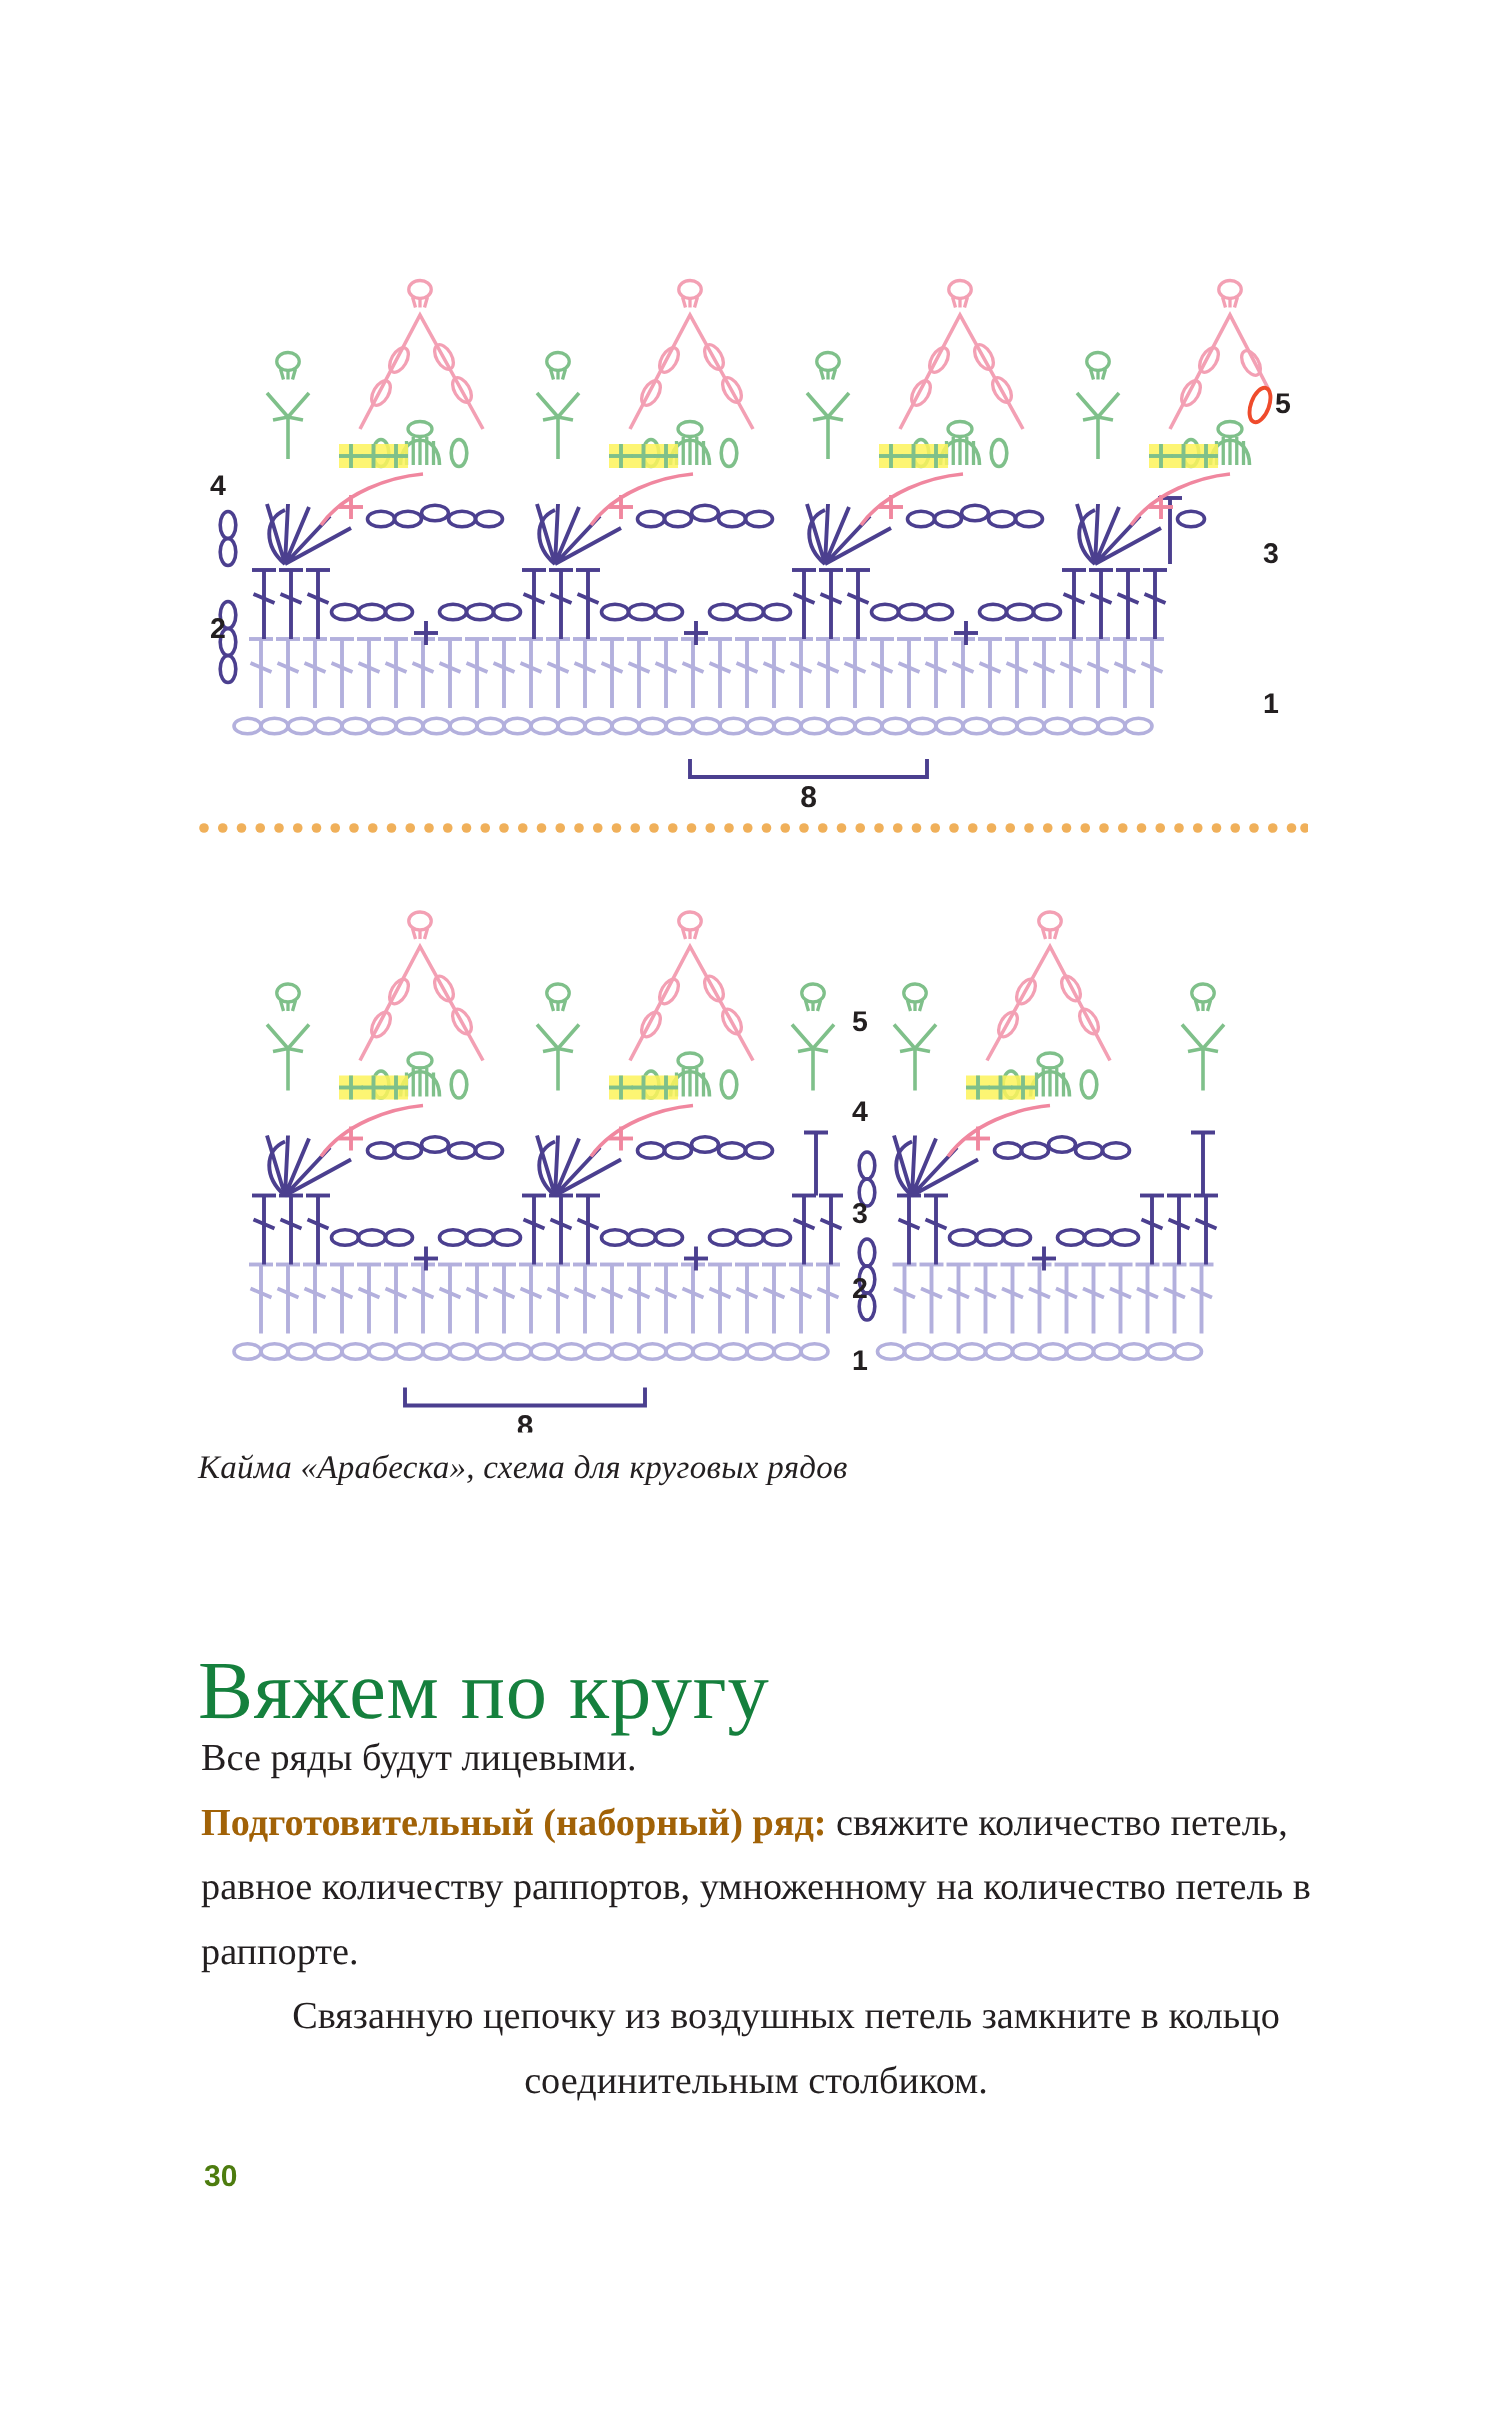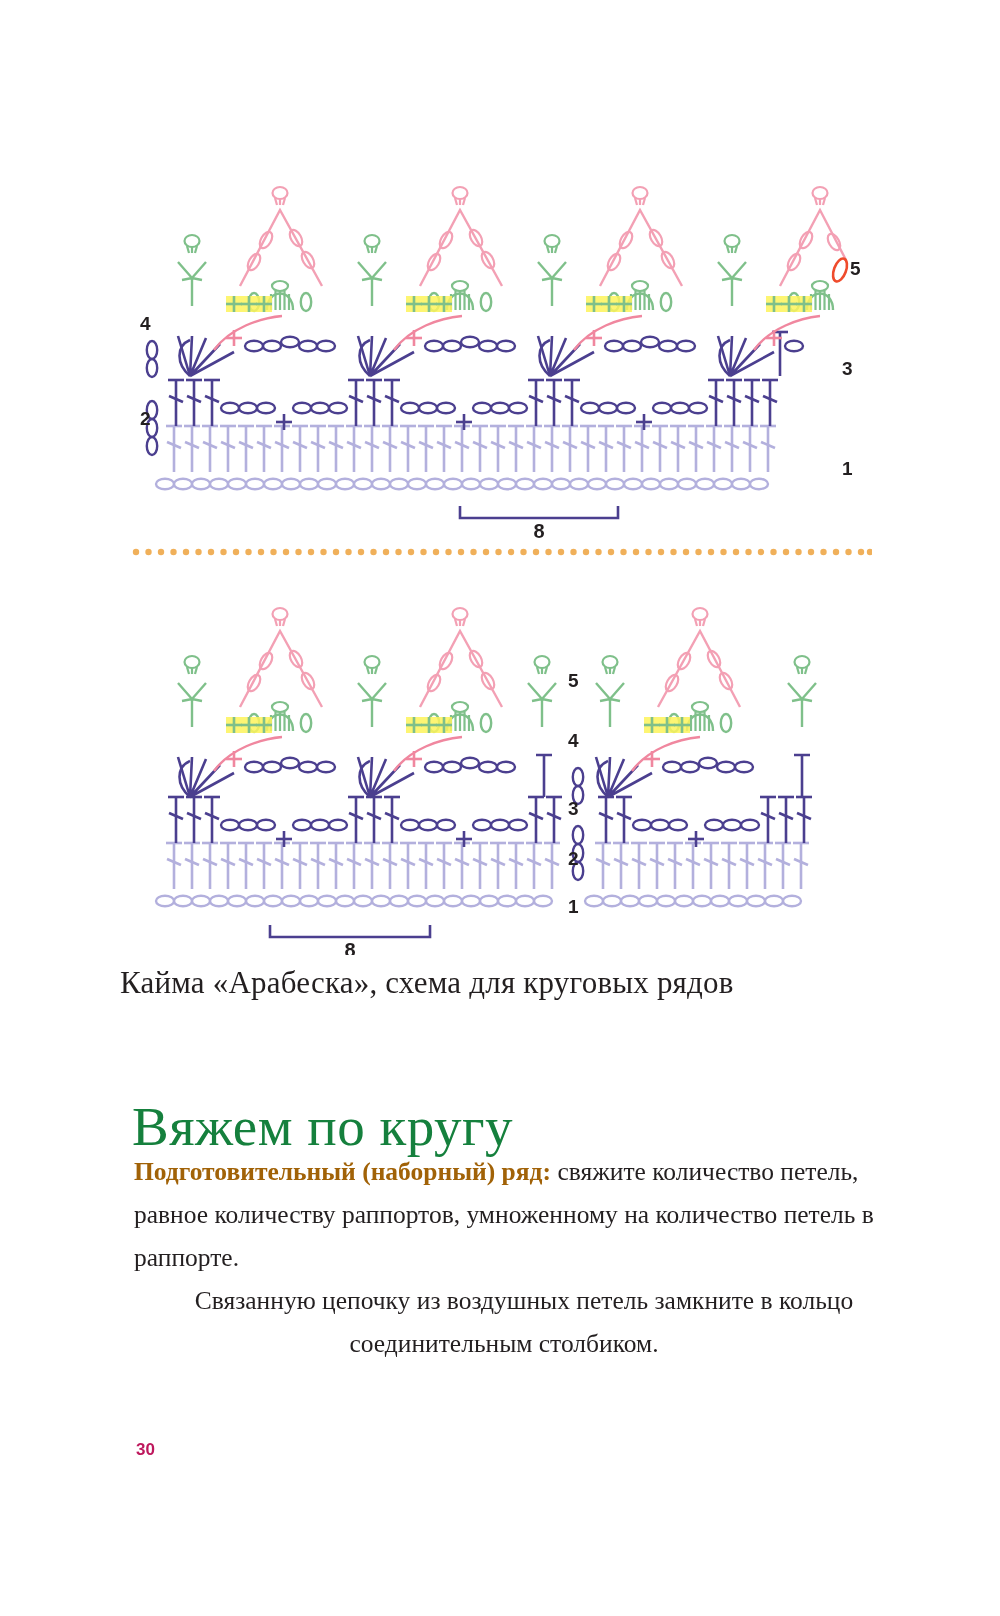"Кайма «Арабеска», схема для круговых" .caption { font-size: 31px -> 22px; font-style: none -> italic; left: 120px -> 132px }
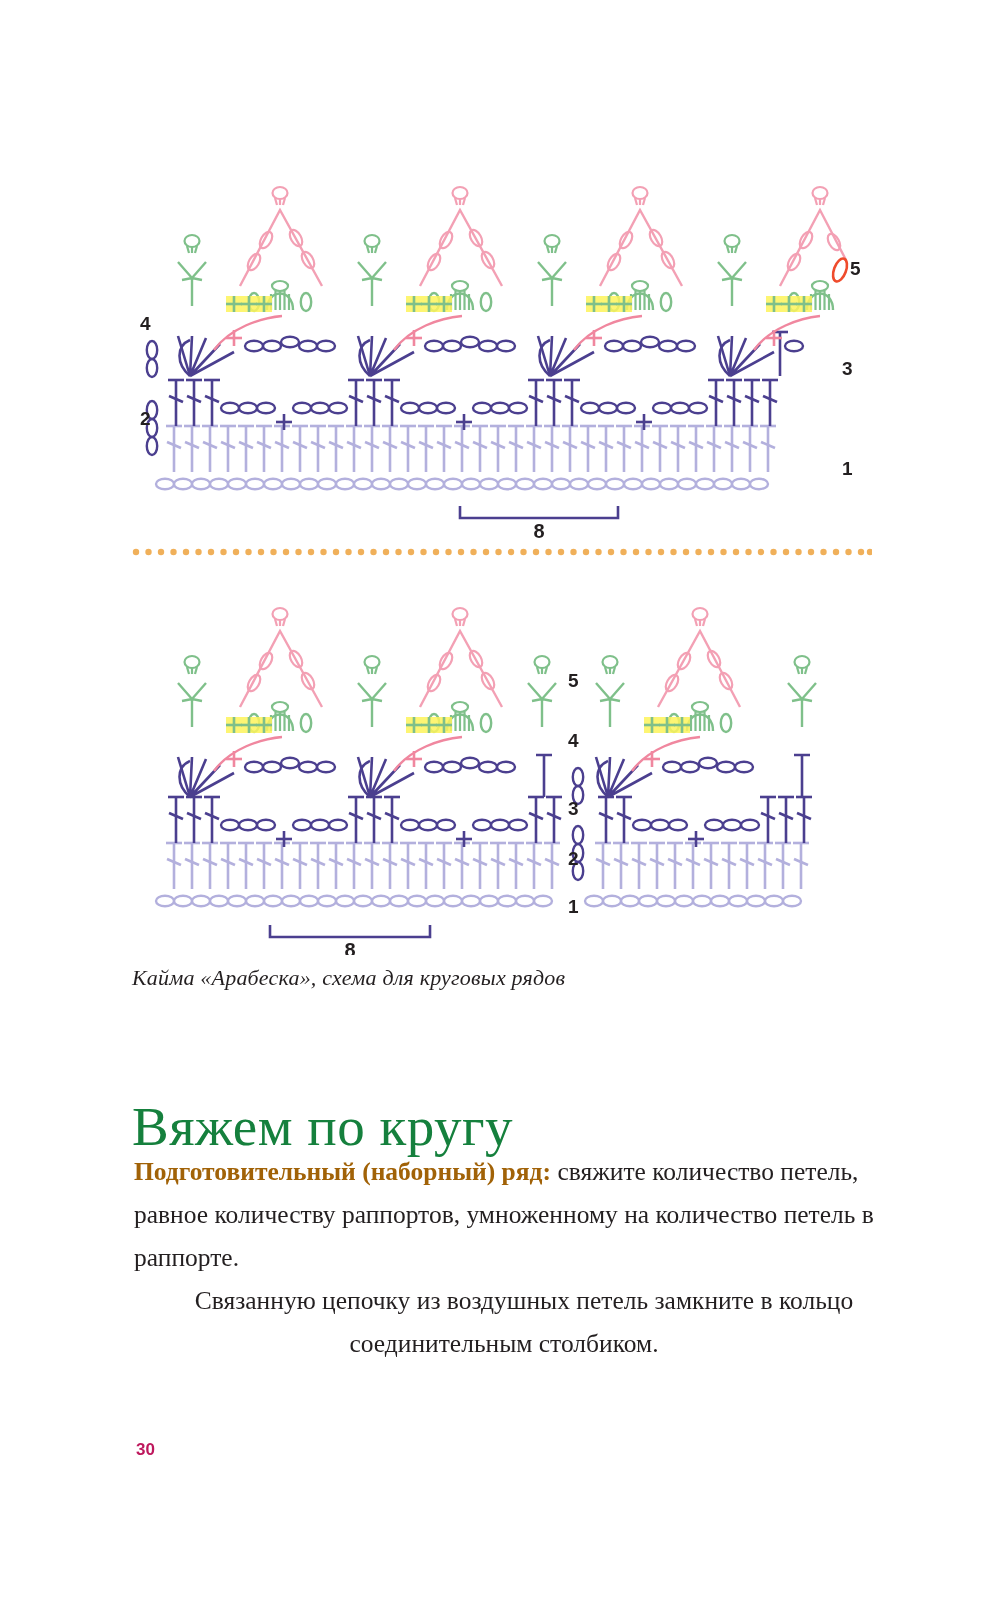"Все ряды будут лицевыми." p { html: none -> <p>Все ряды будут лицевыми.</p> }
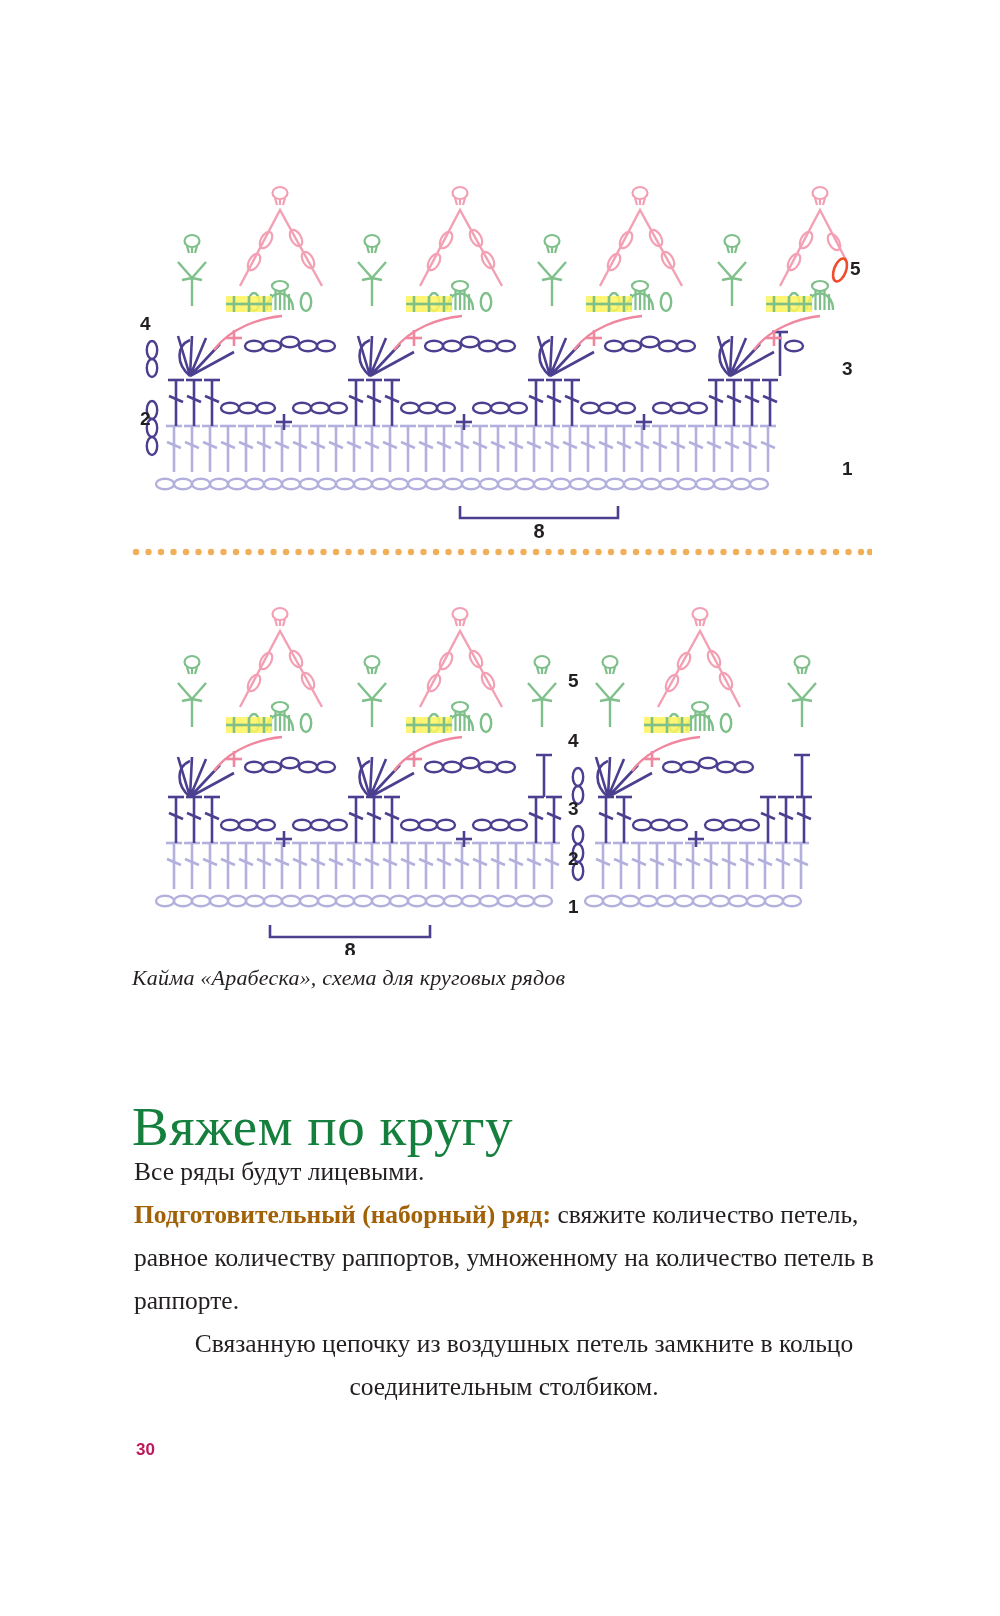"30" .page-number { color: #be185d -> #4d7c0f; font-size: 17px -> 20px }
